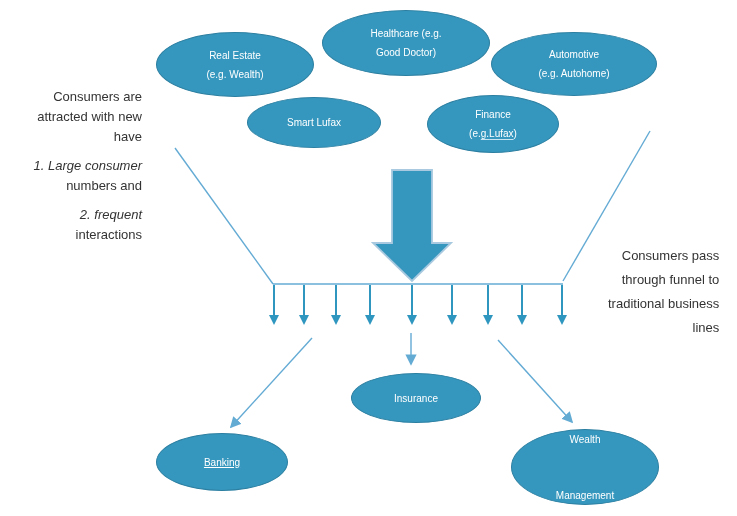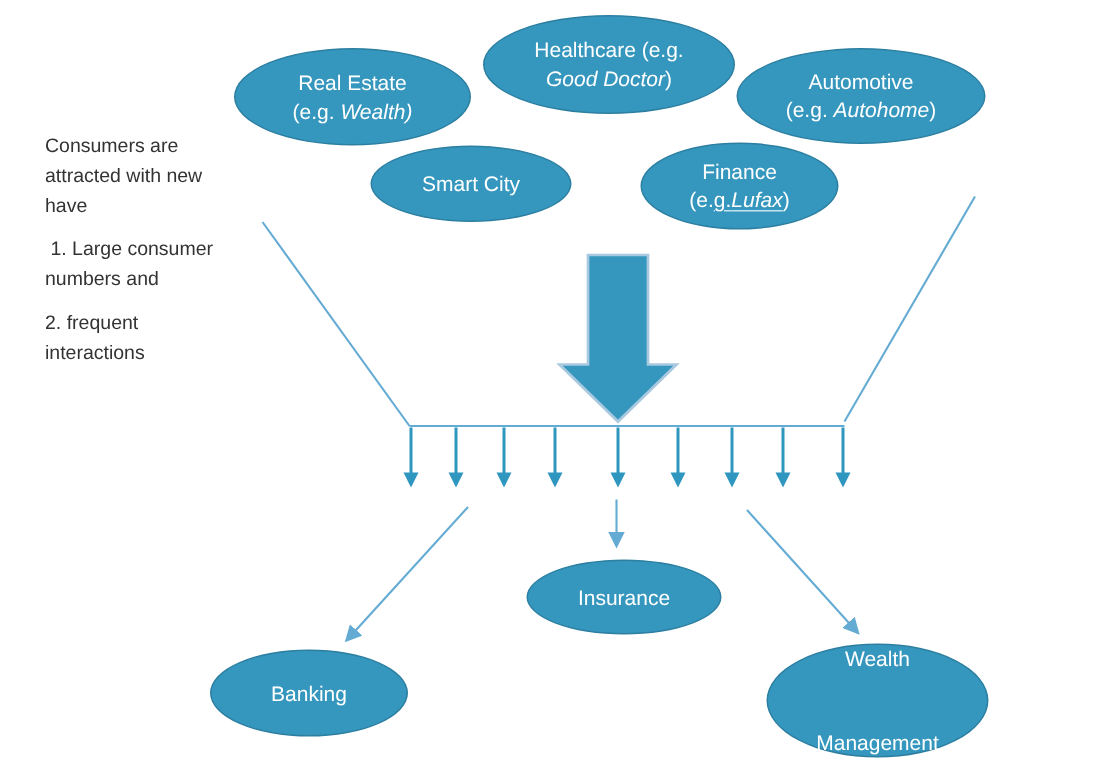"Healthcare (e.g." .ellipse { font-size: 14px -> 10px }
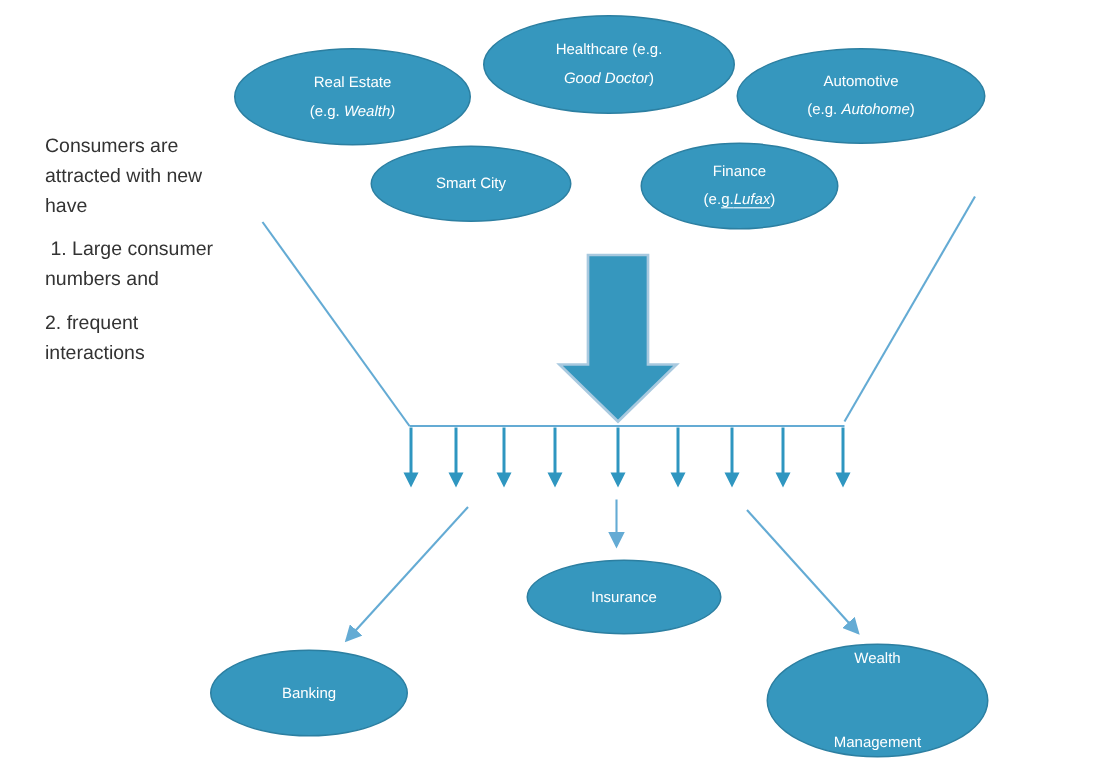"Good Doctor" .it { font-style: italic -> none }
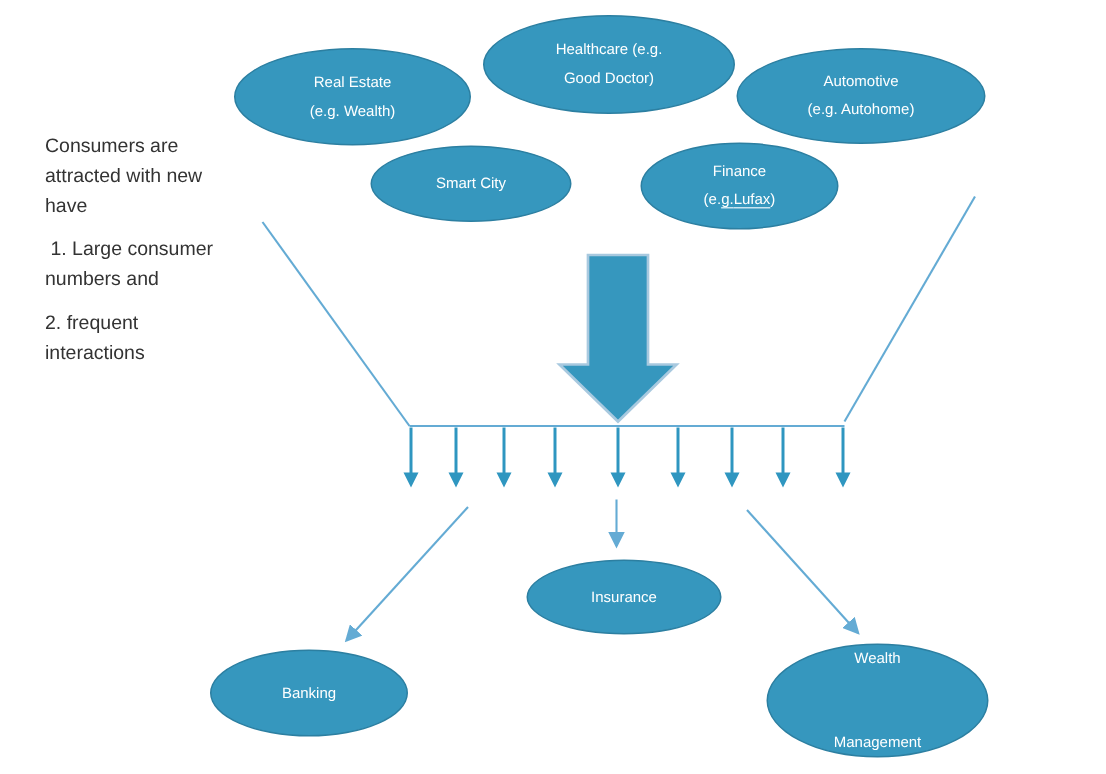"Consumers are" .note div { text-align: none -> right }
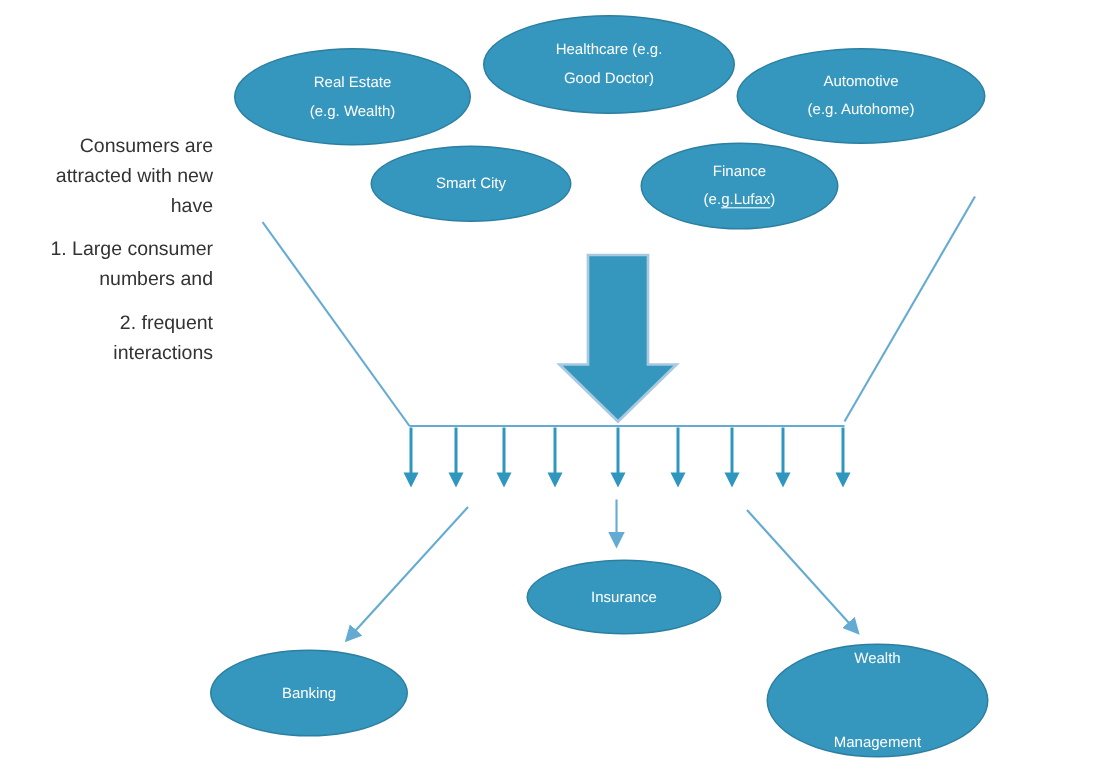"Smart City" span { text: City -> Lufax }
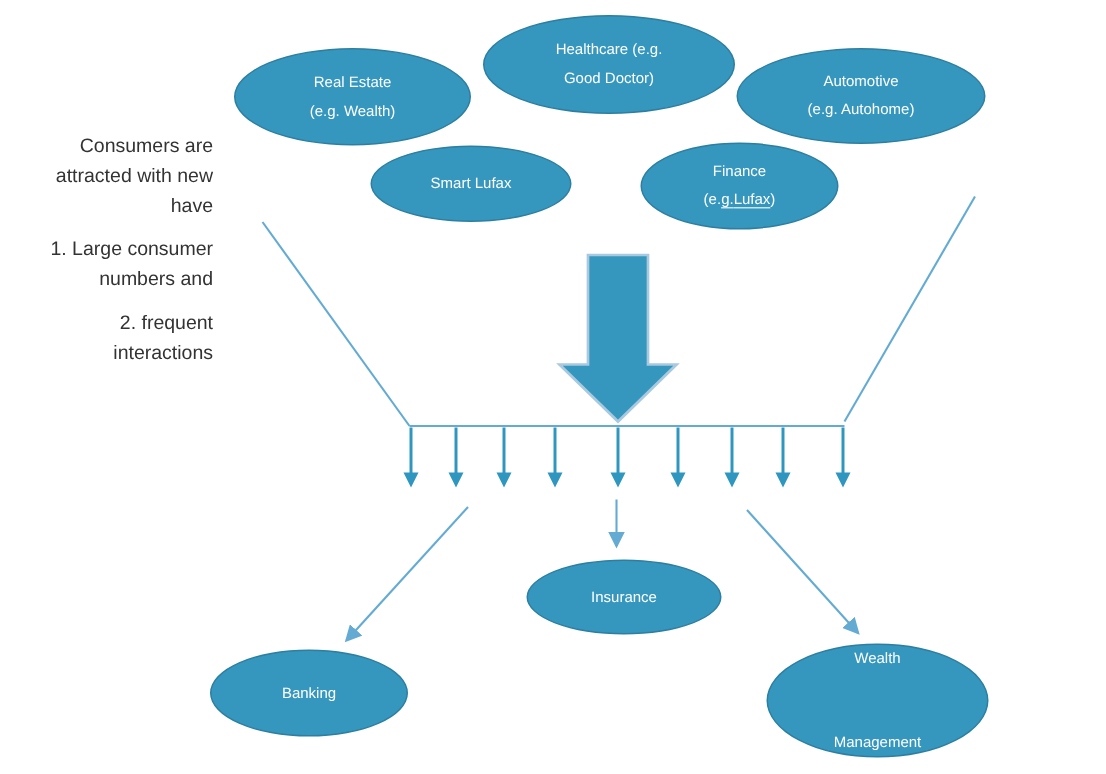"1. Large consumer" .para-gap { font-style: none -> italic }
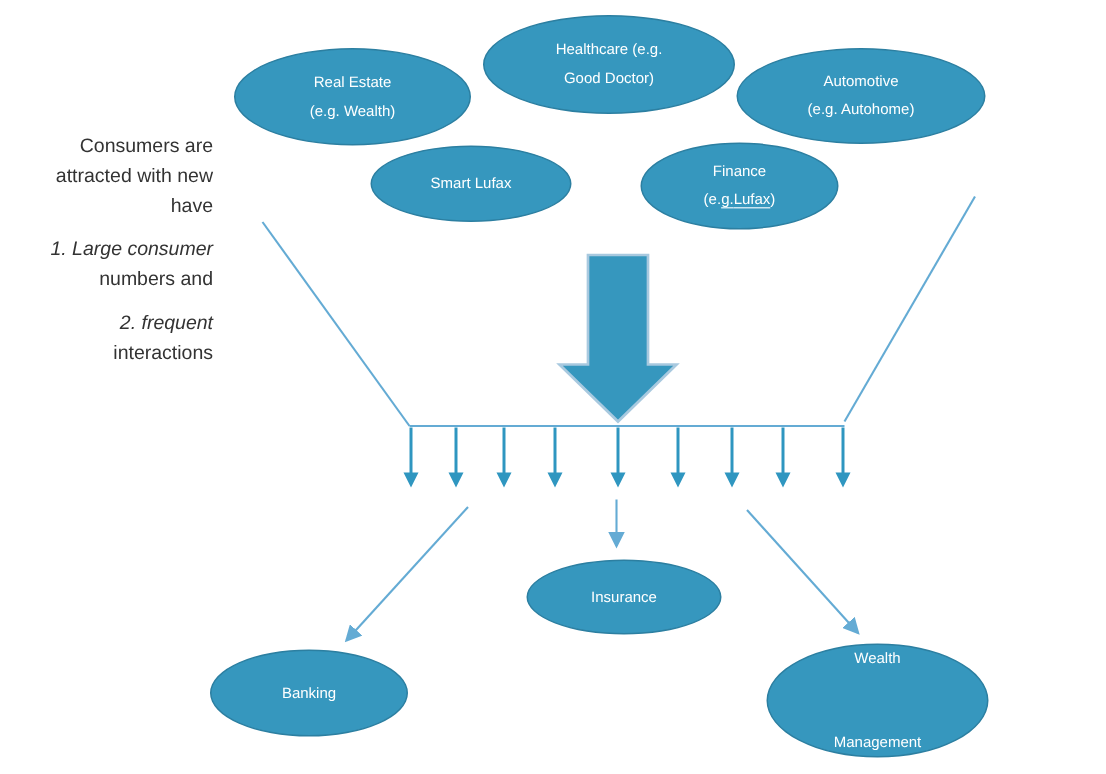"Consumers pass" div.note { html: none -> <div> <div>Consumers pass</div> <div>through funnel to</div> <div>traditional business</div> <div>lines</div> </div> }
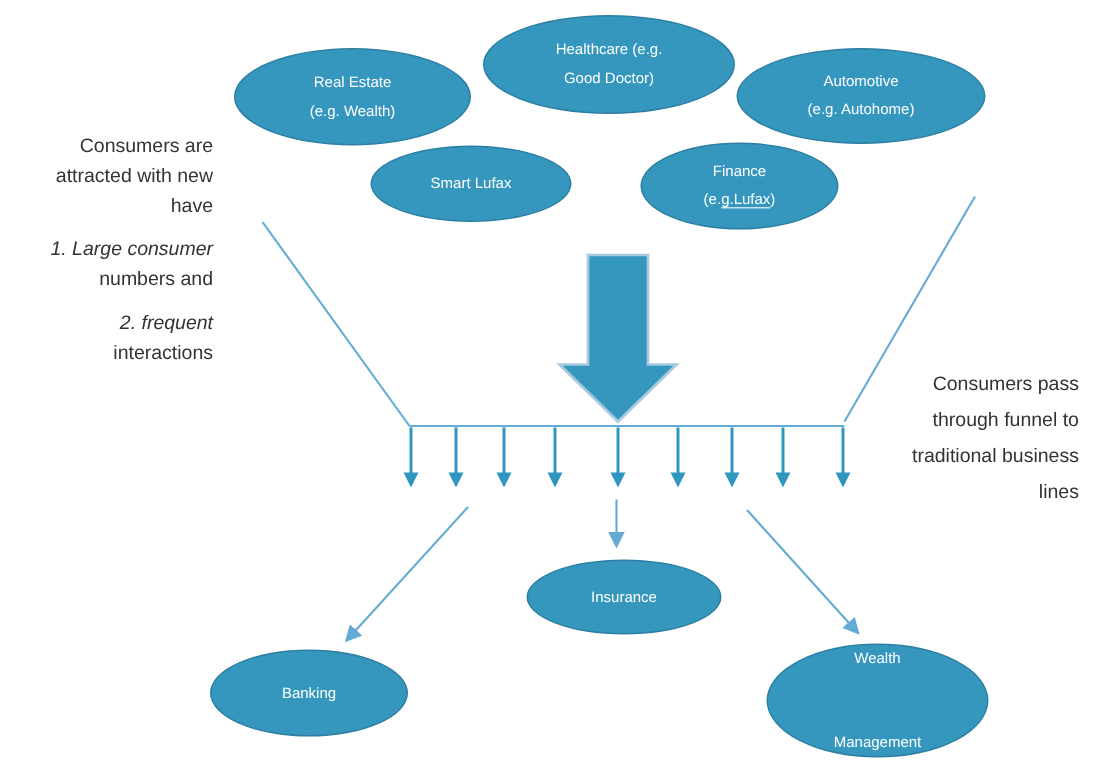"Banking" .e-banking { left: 140px -> 156px; text-decoration: none -> underline }
